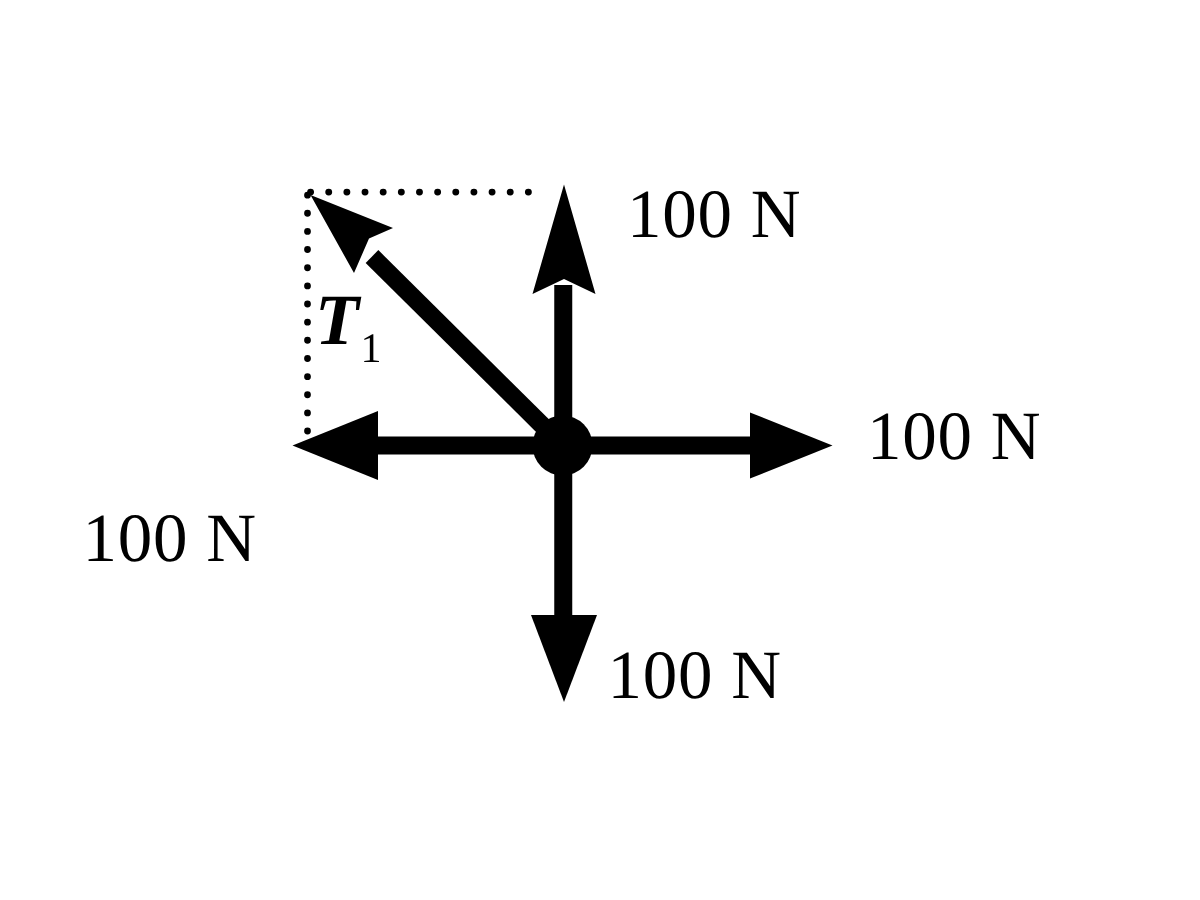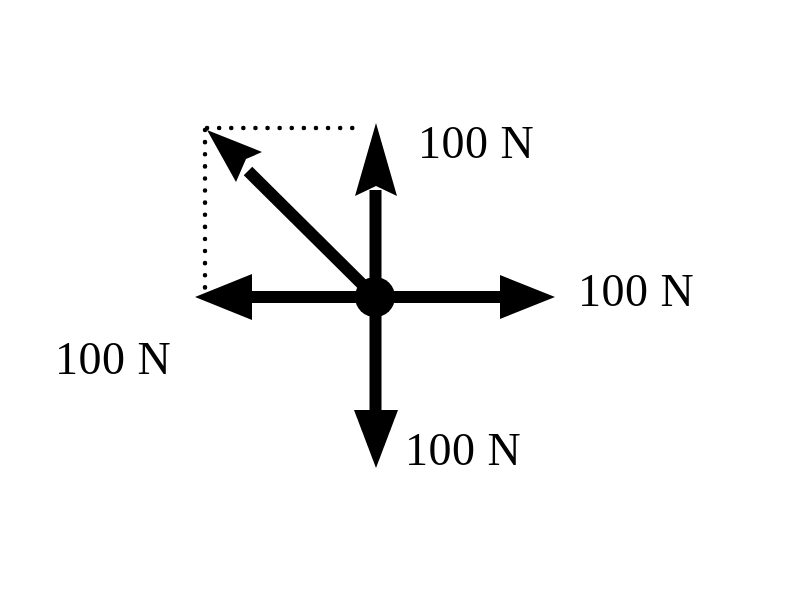"T1" div.tension-label { html: none -> <div><span>T</span><span>1</span></div> }
